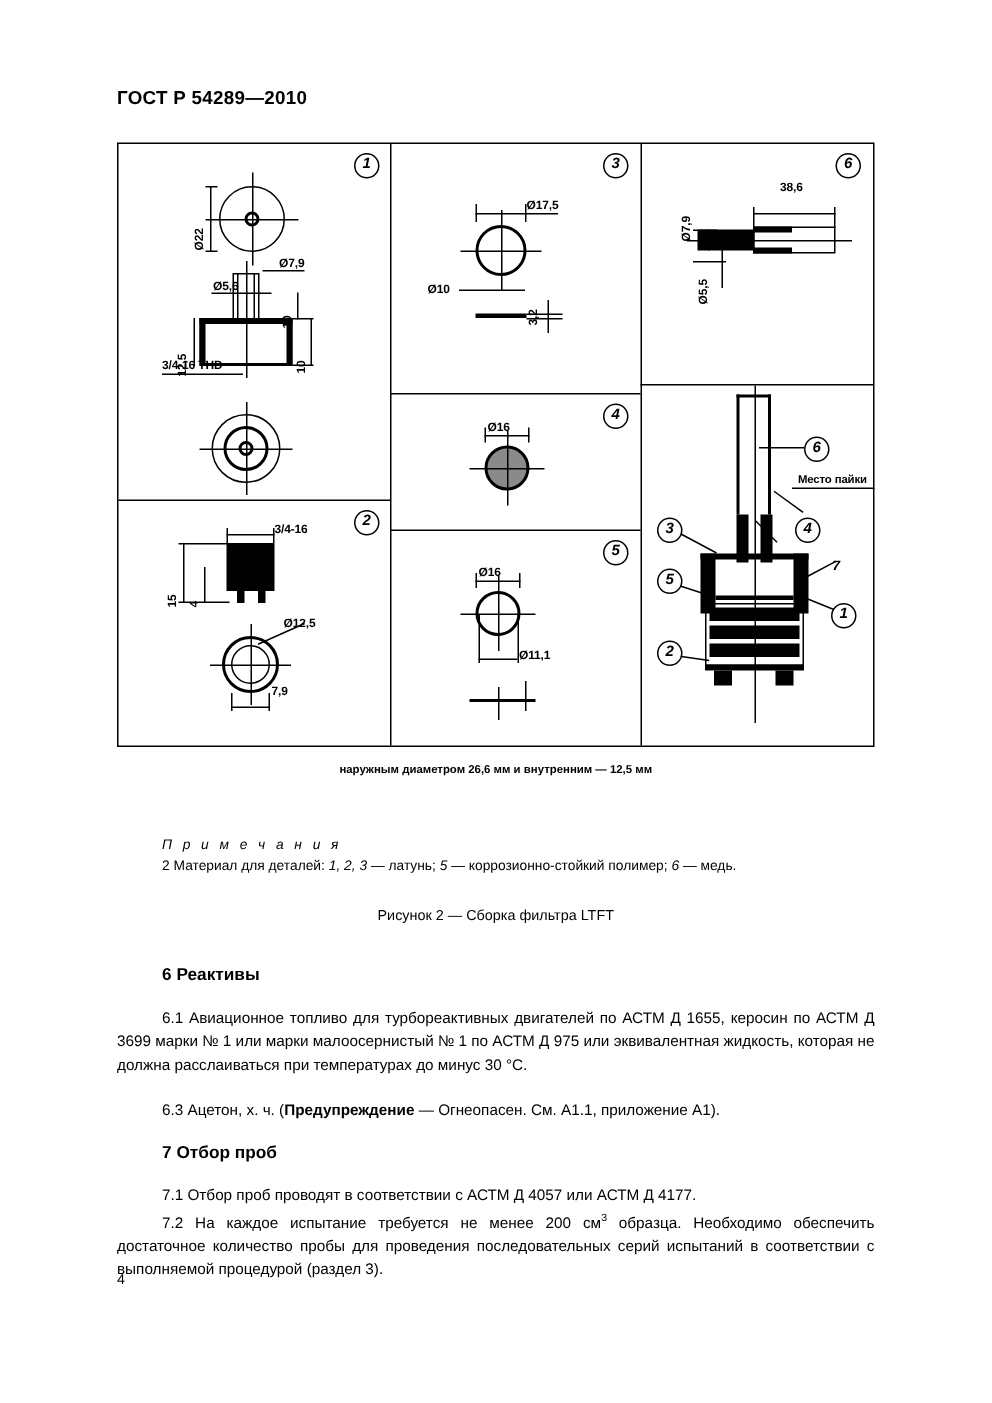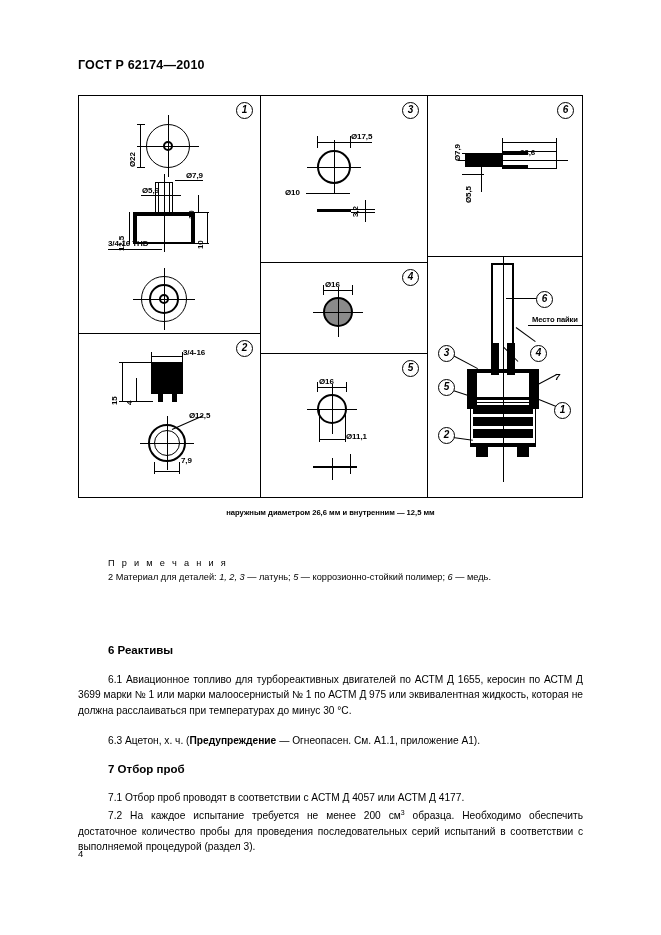"ГОСТ Р 62174—2010" div.doc-header { text: 62174 -> 54289 }
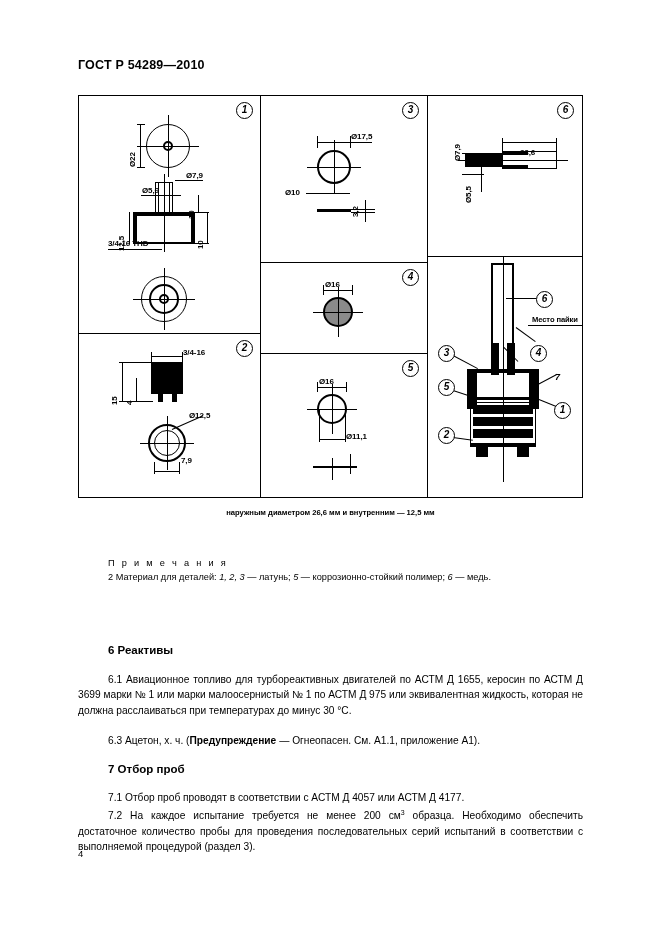"38,6" div.dim { top: 52px -> 24px }
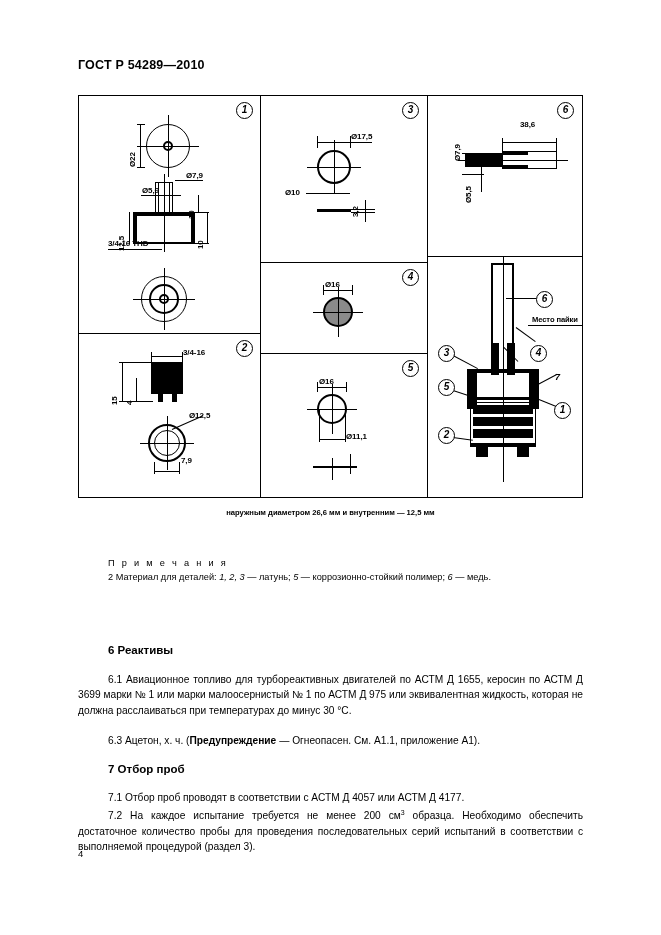"П р и м е" .notes .notes-title { font-style: none -> italic }
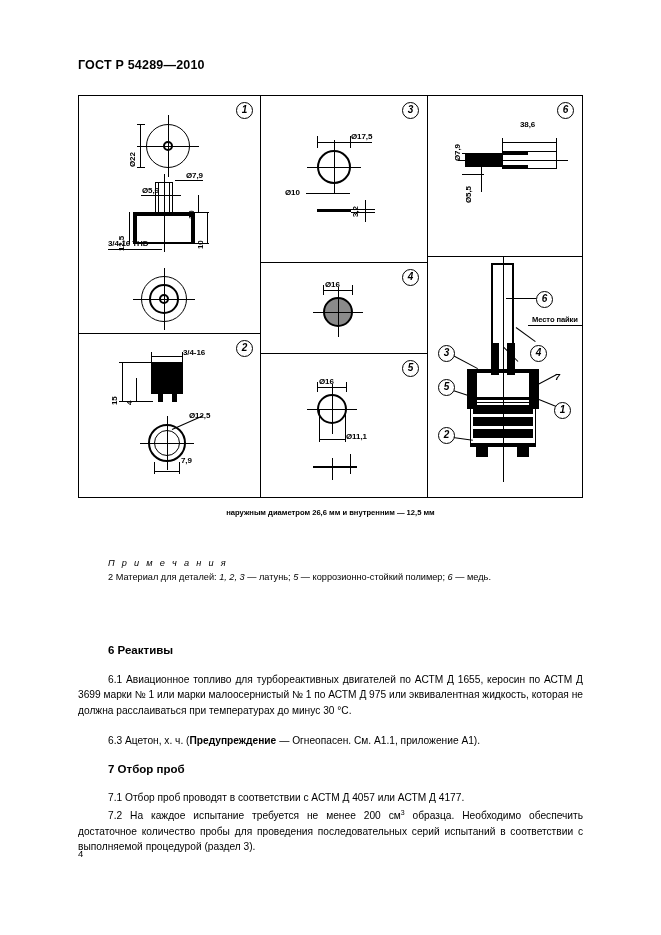"Рисунок 2 — Сборка фильтра" div.fig-title { html: none -> <div>Рисунок 2 — Сборка фильтра LTFT</div> }
